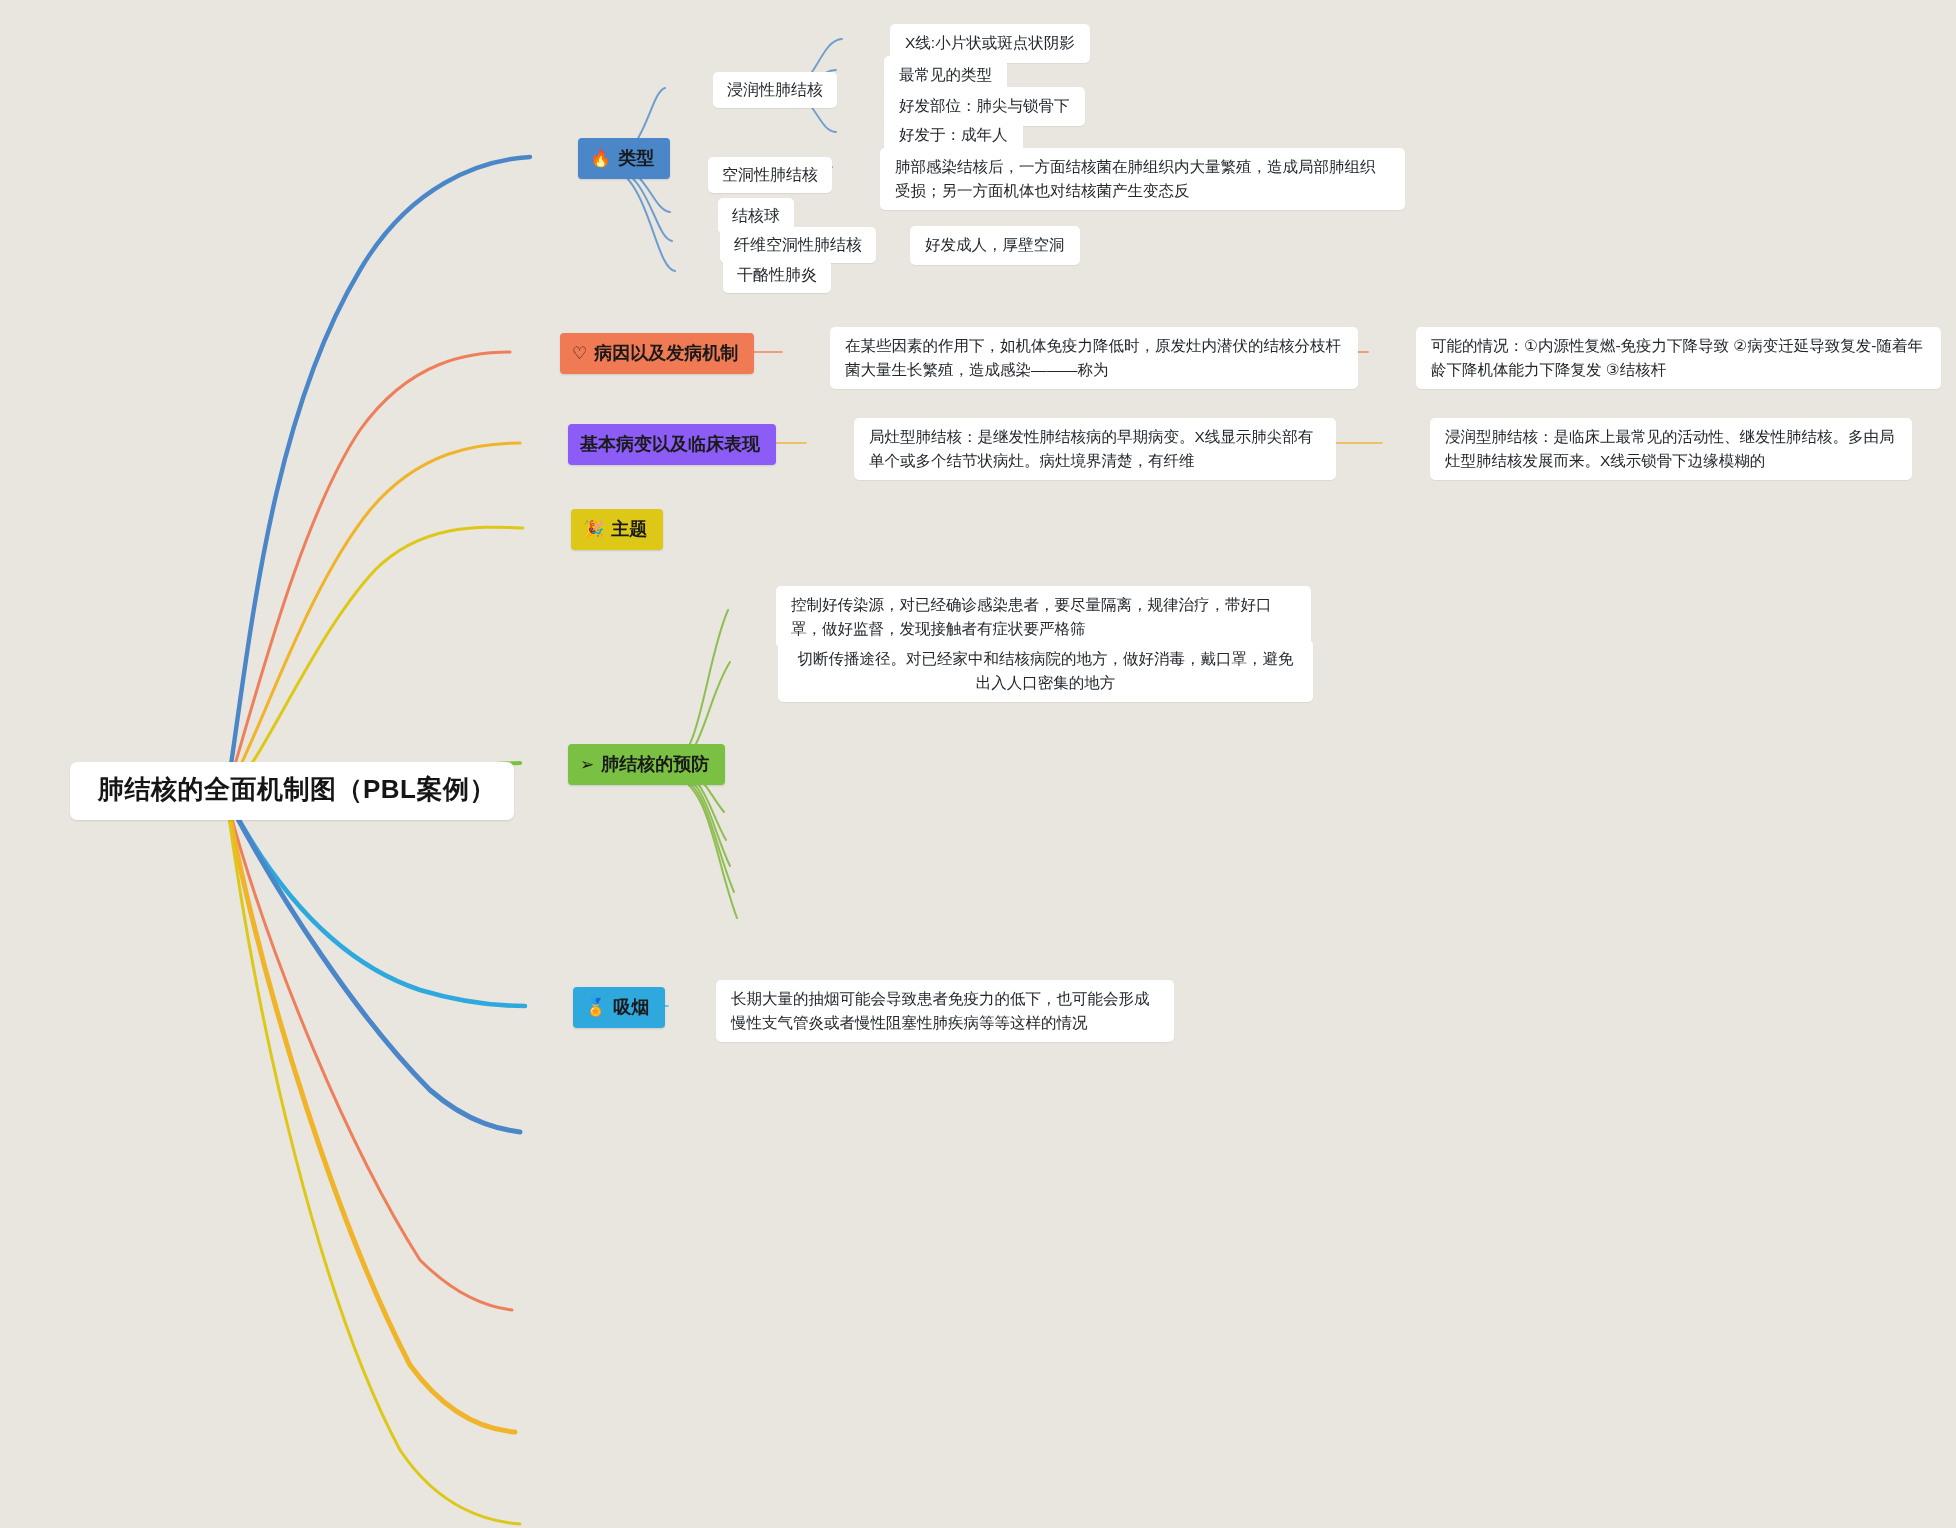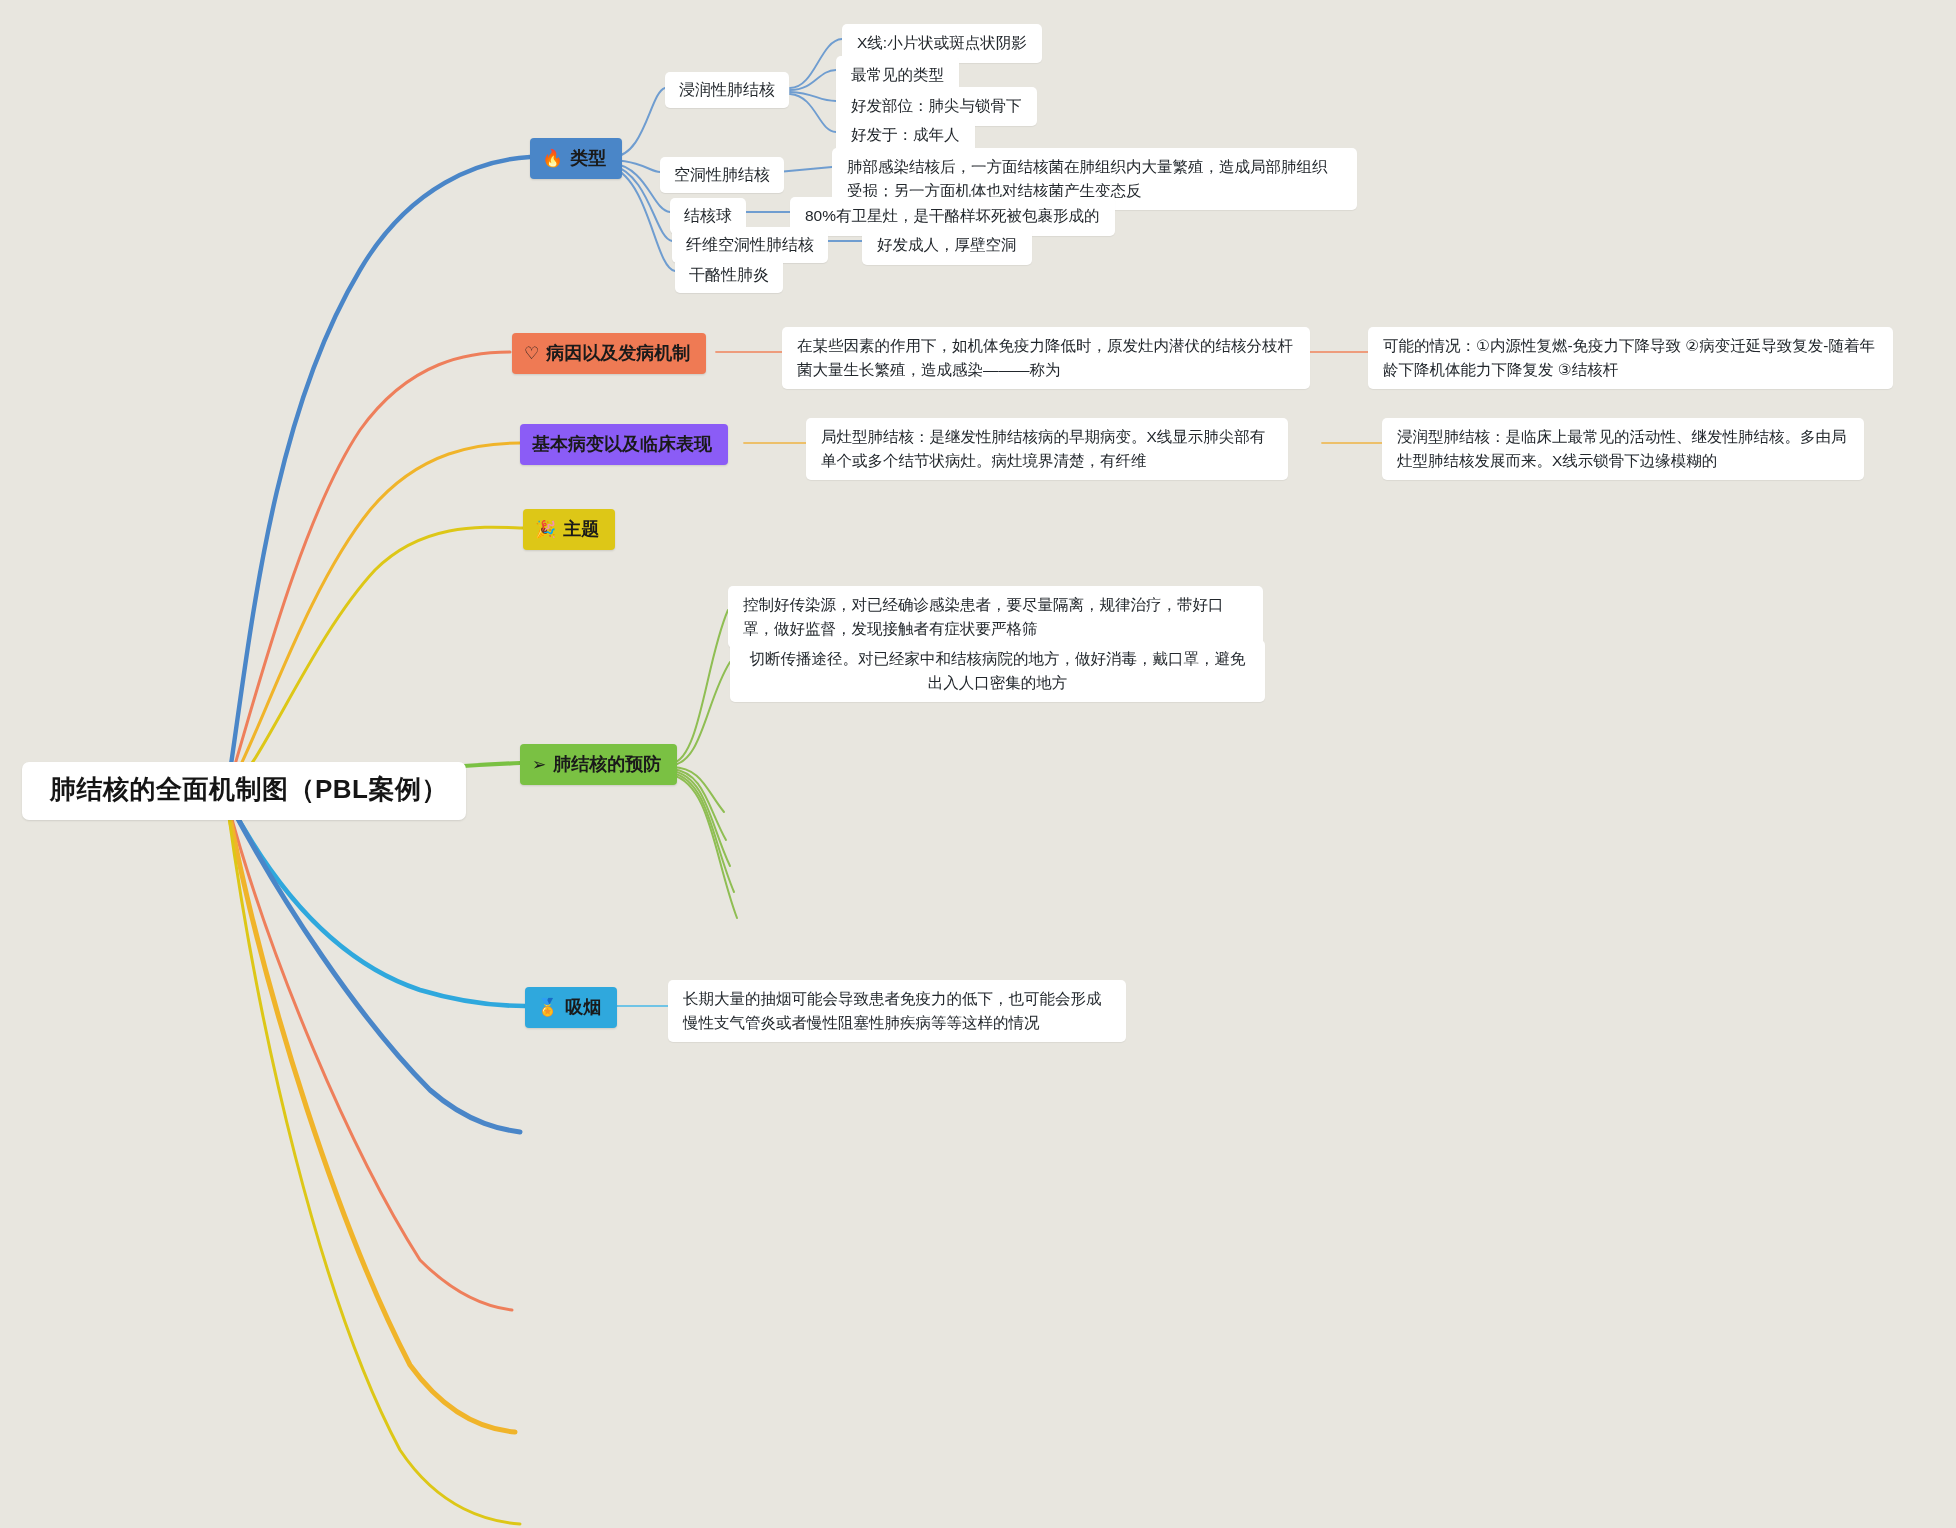"X线:小片状或斑点状阴影" .node { margin-left: none -> 48px }
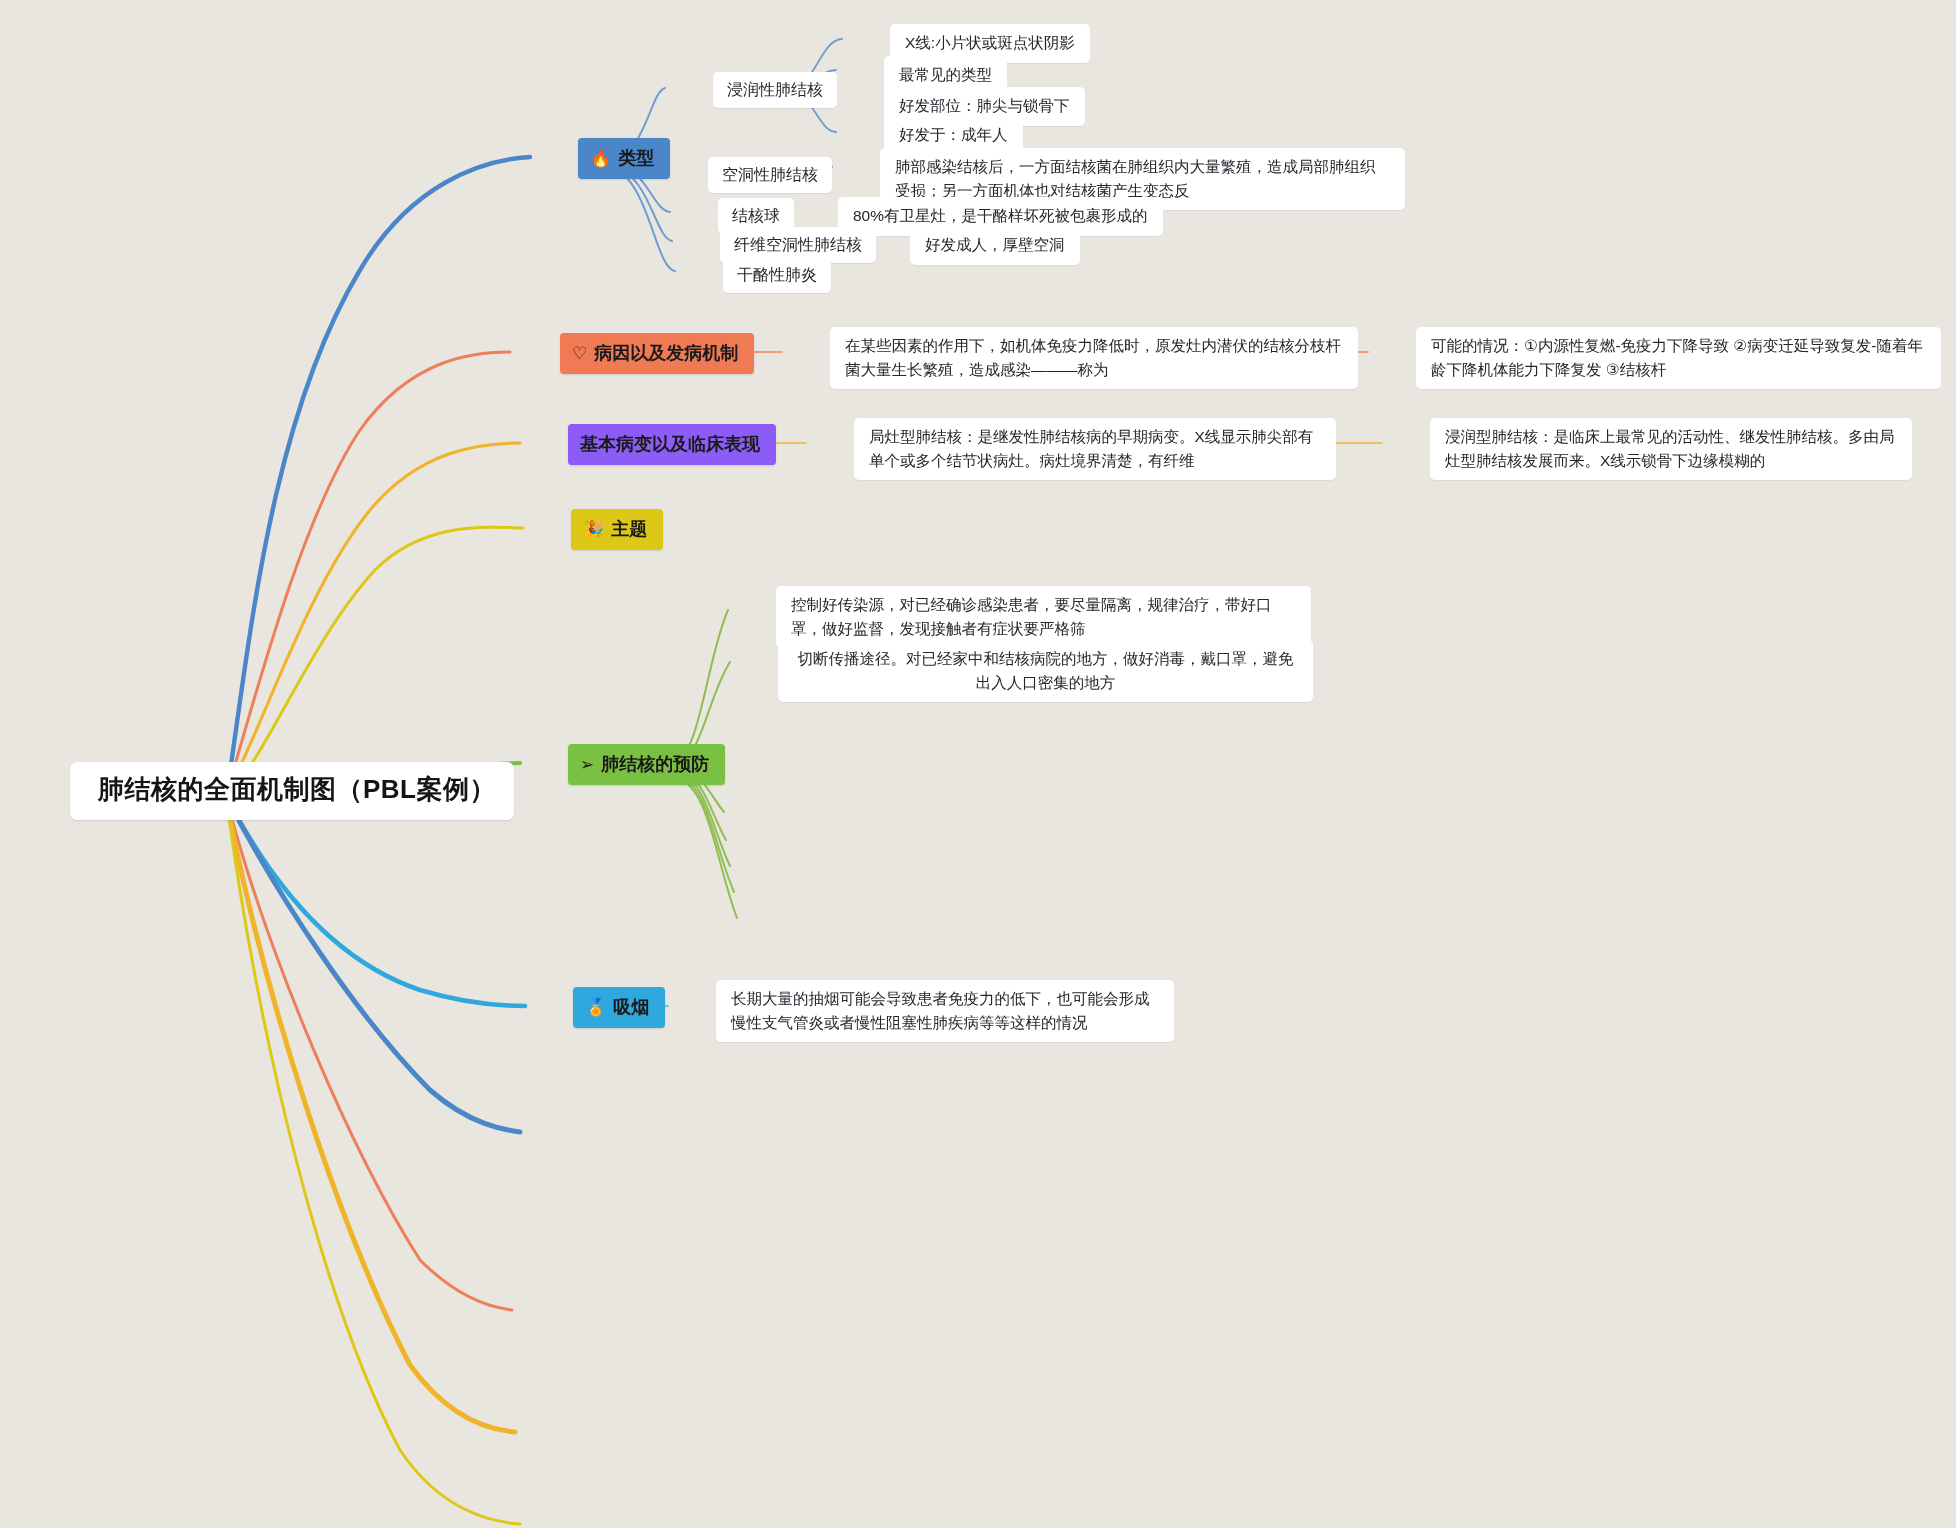"80%有卫星灶，是干酪样坏死被包裹形成的" div.node { html: <div>80%有卫星灶，是干酪样坏死被包裹形成的</div> -> none }
